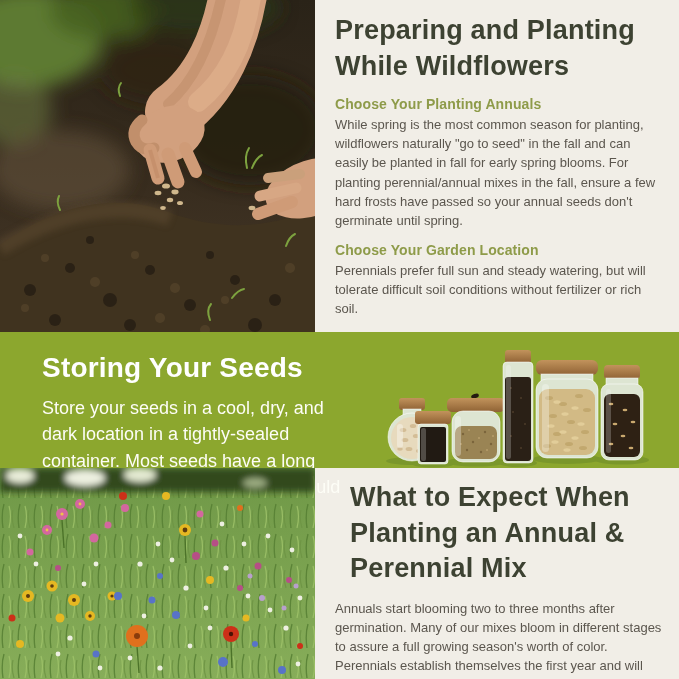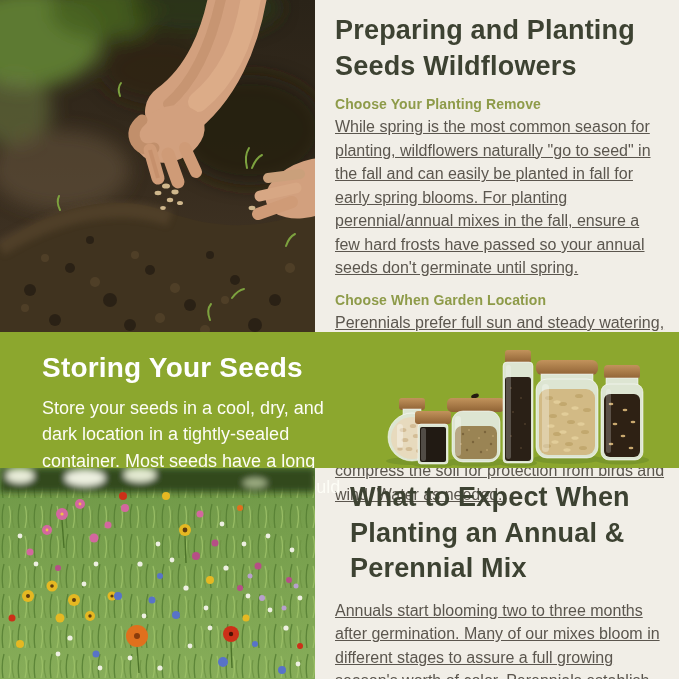"Preparing and Planting Seeds Wildflowers" h1.big { text: Seeds -> While }
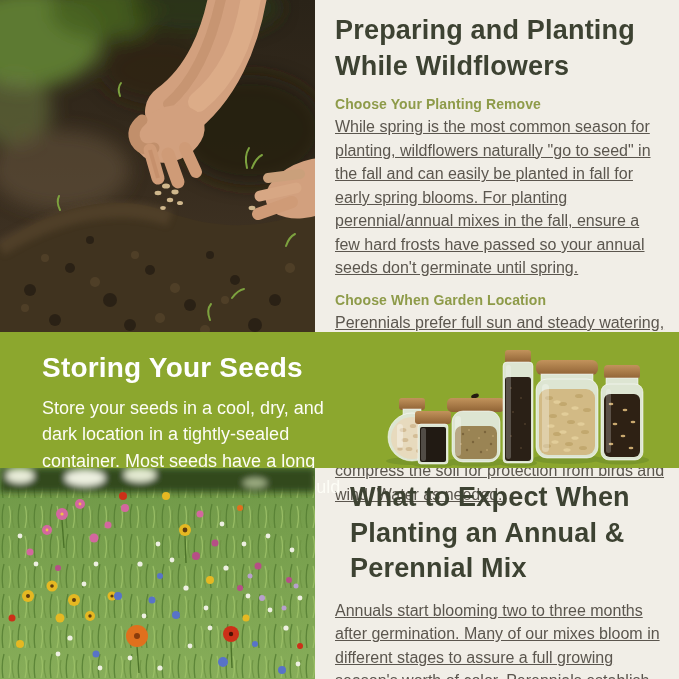"Choose Your Planting Remove" h3.sub { text: Remove -> Annuals }
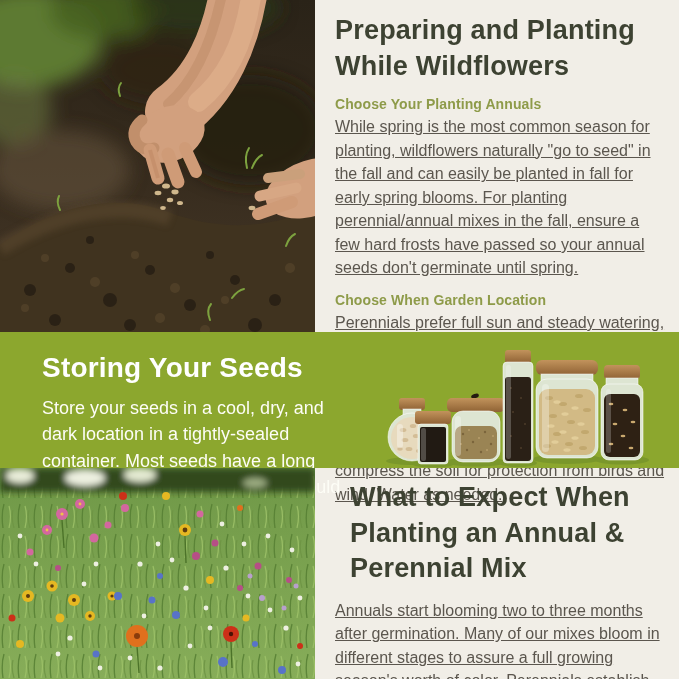"While spring is the most" p.body { font-size: 16px -> 13px; text-decoration: underline -> none }
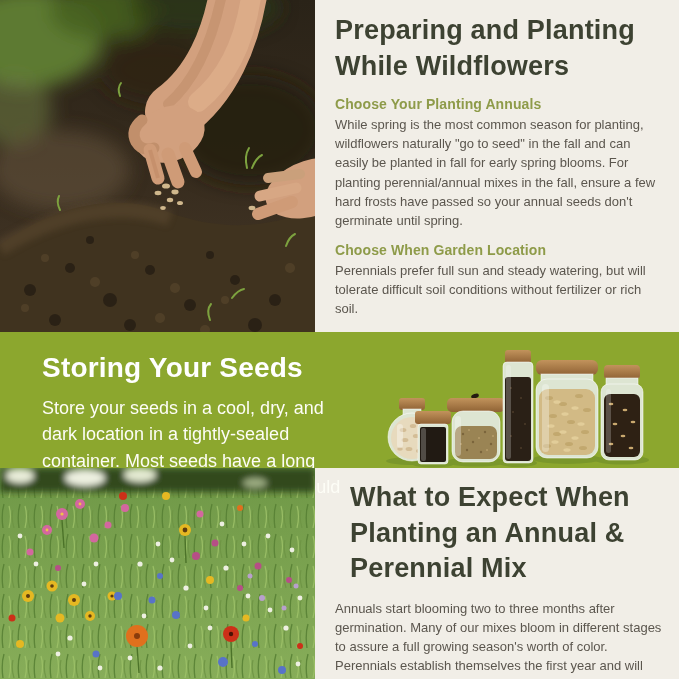"Choose When Garden Location" h3.sub { text: When -> Your }
